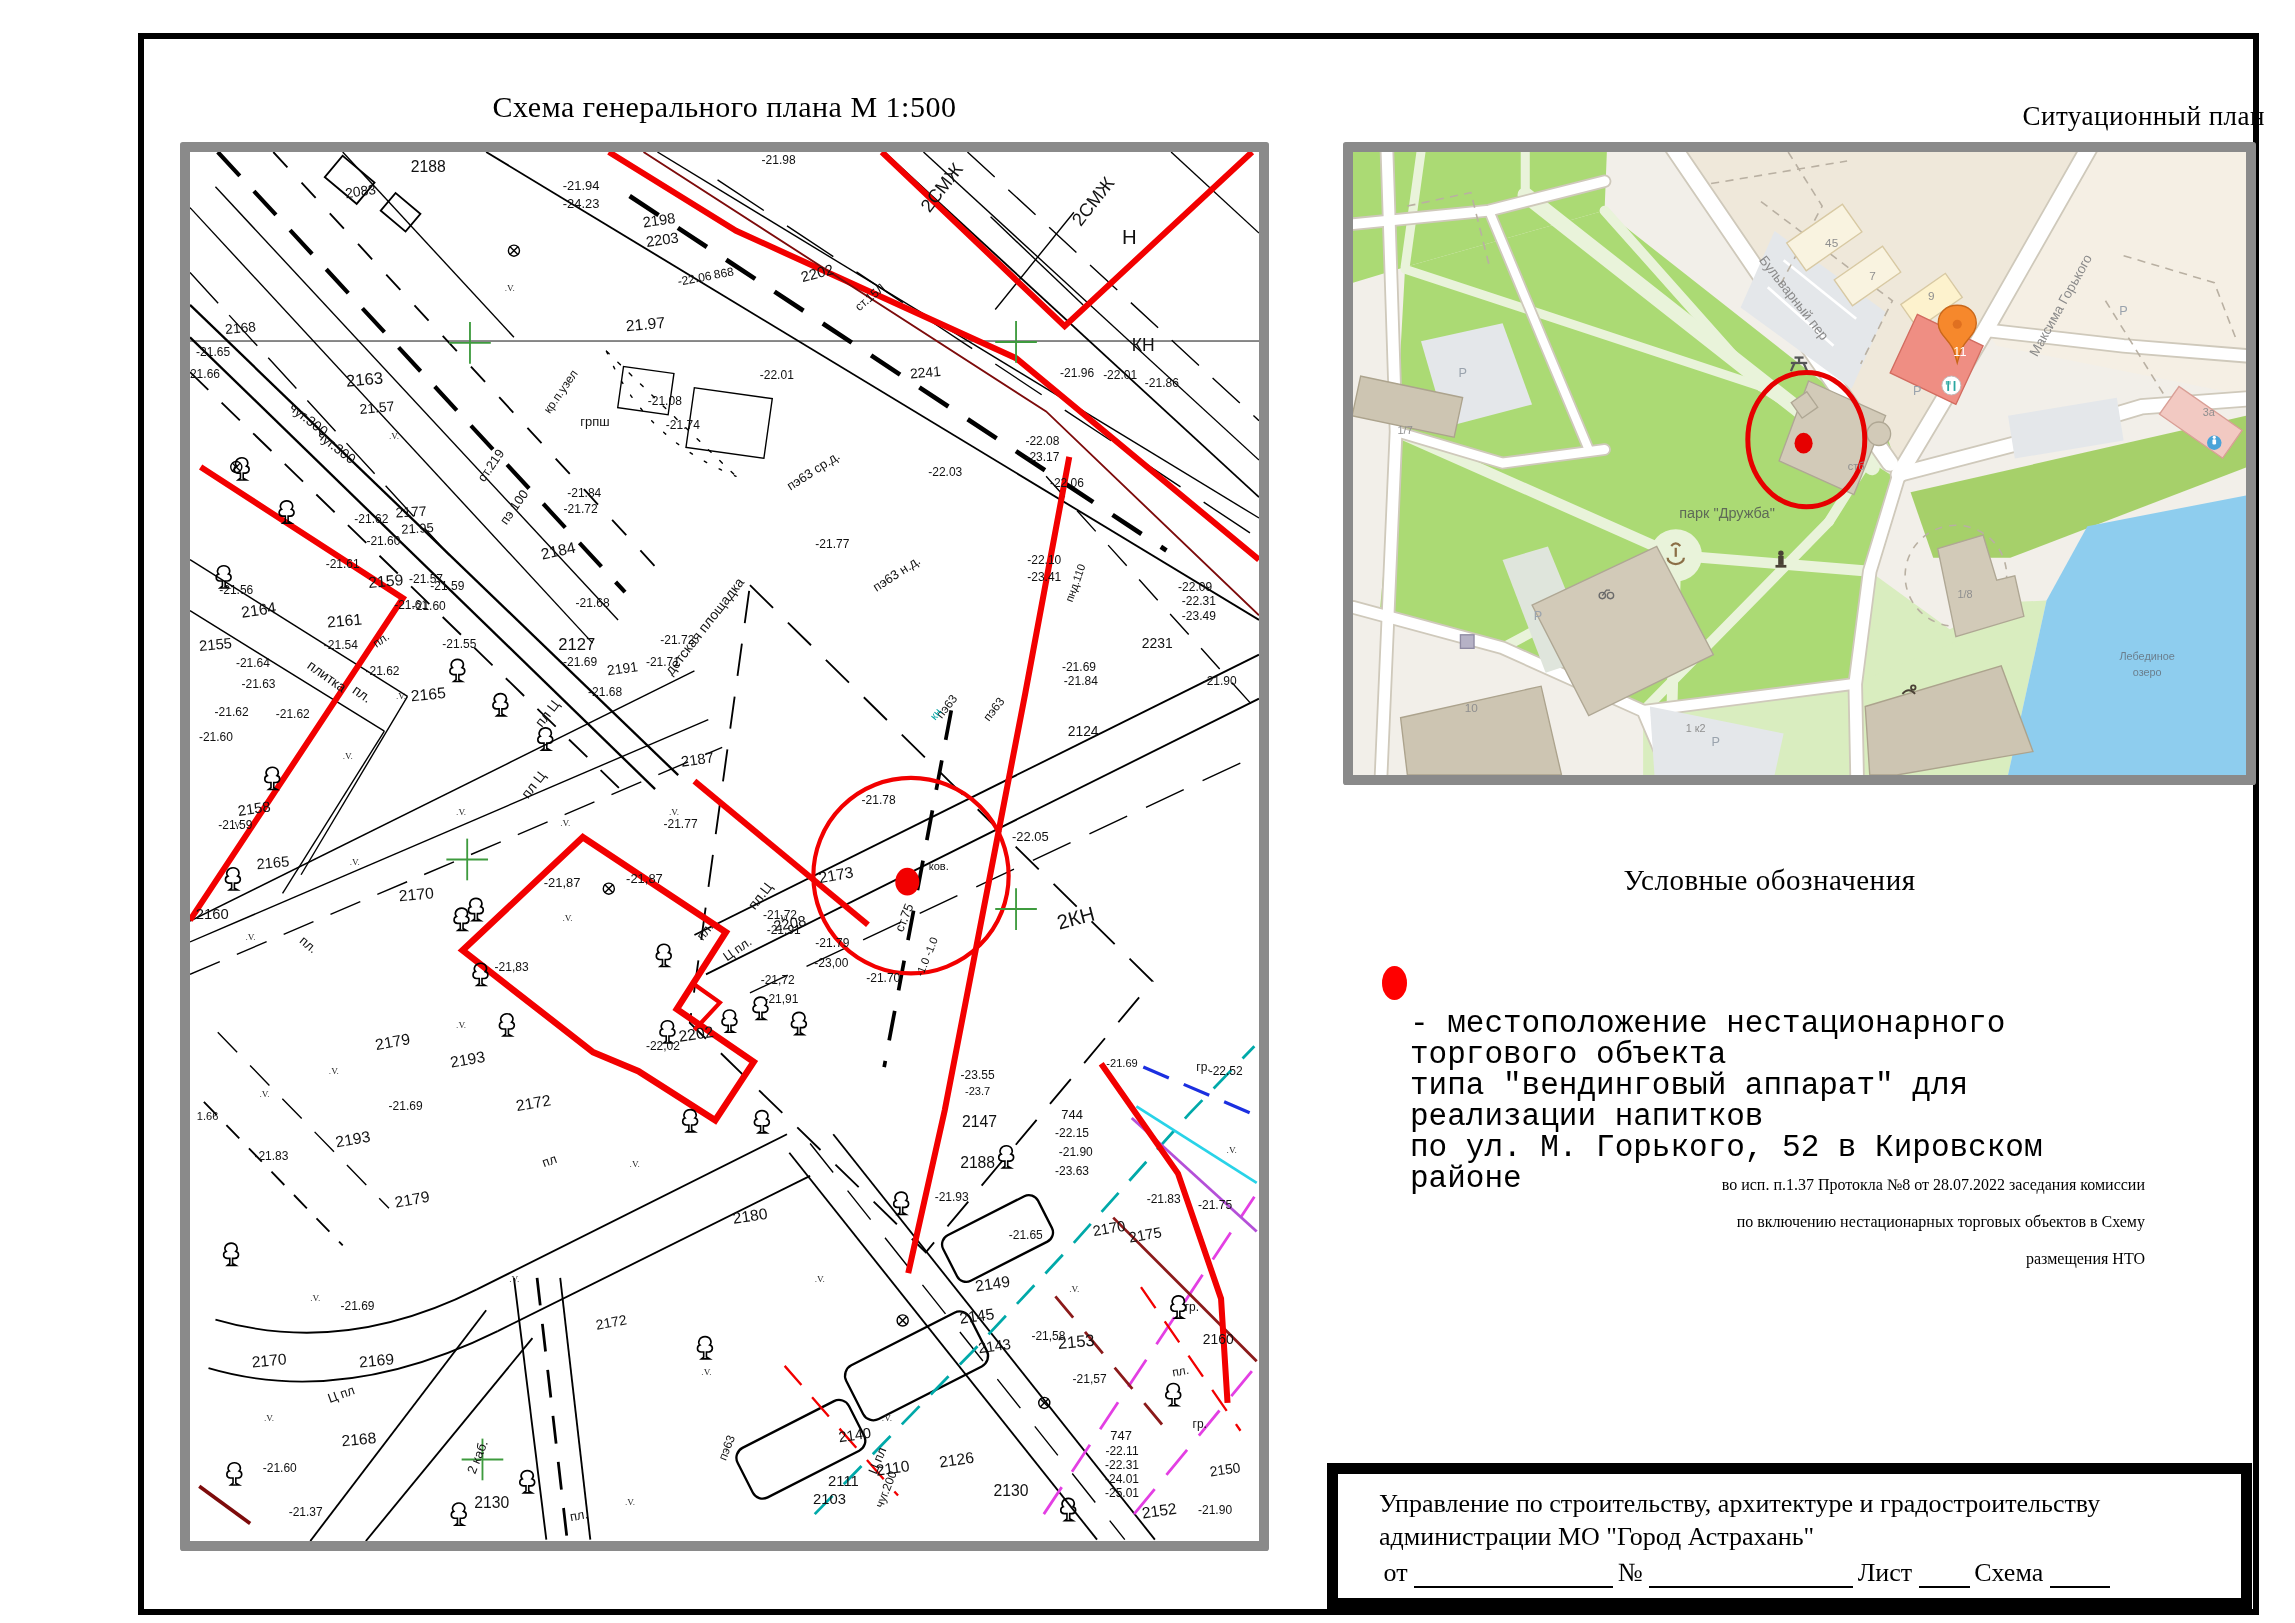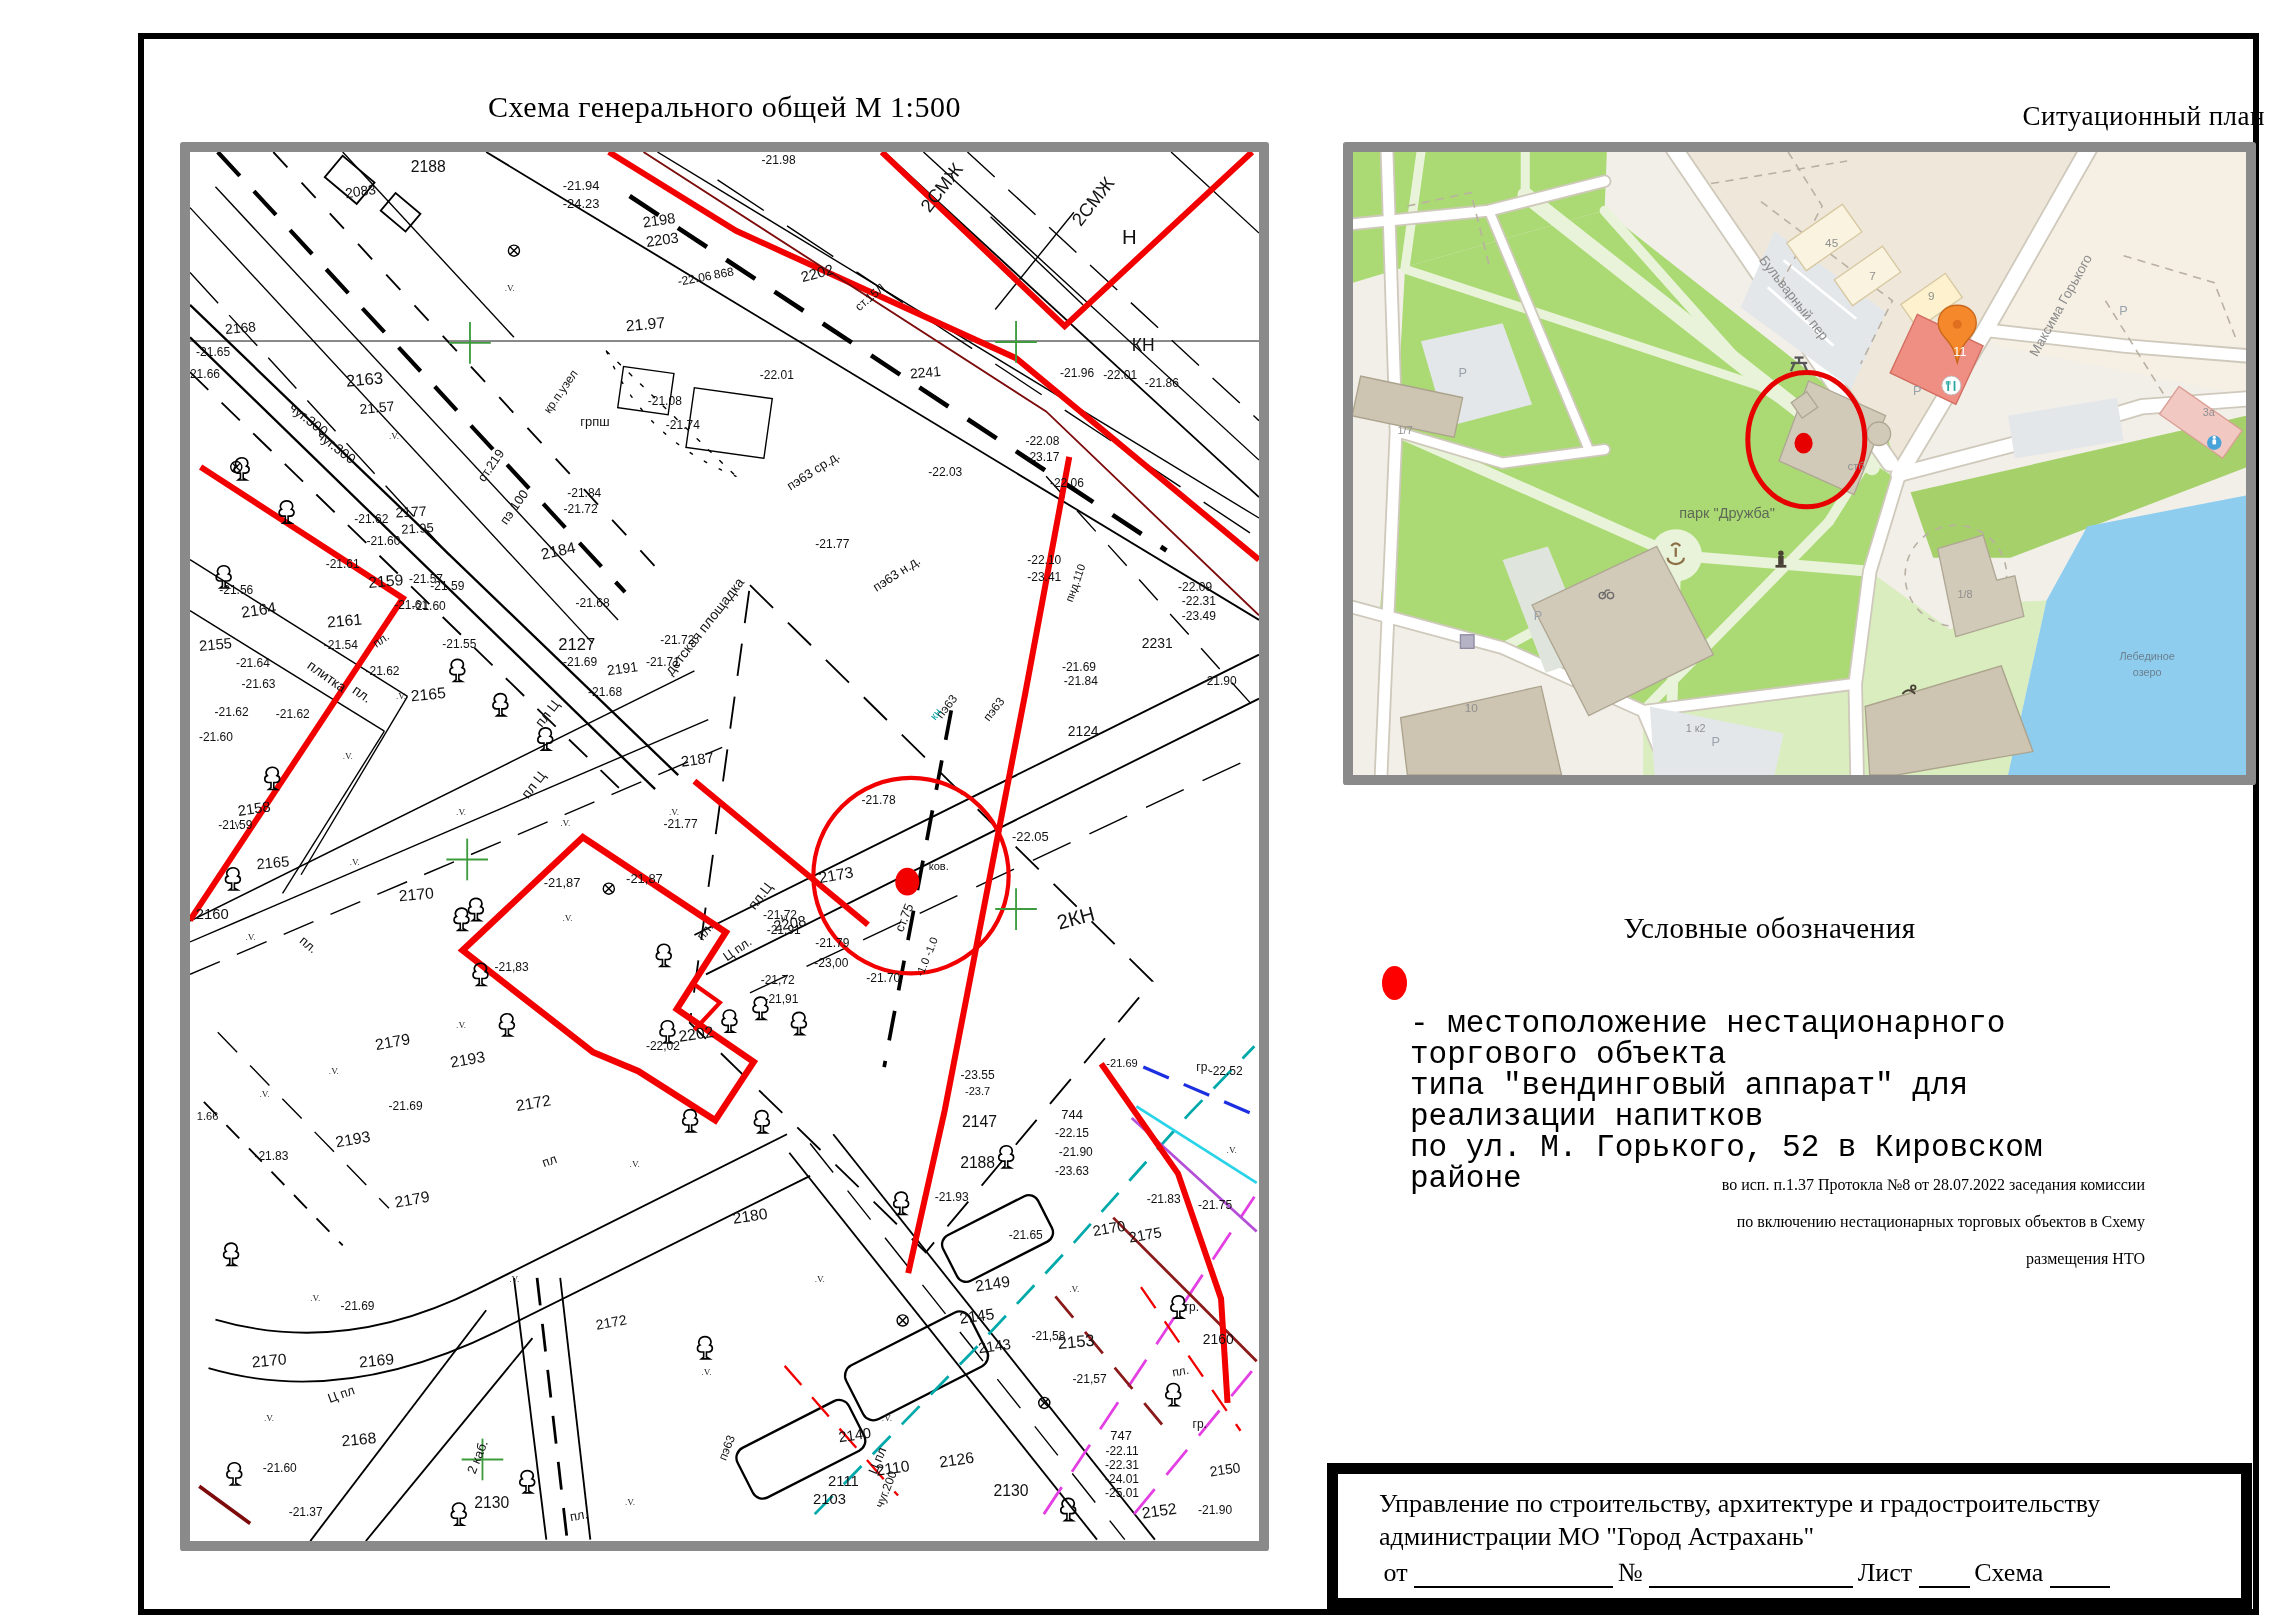"Схема генерального общей М 1:500" div.abs { text: общей -> плана }
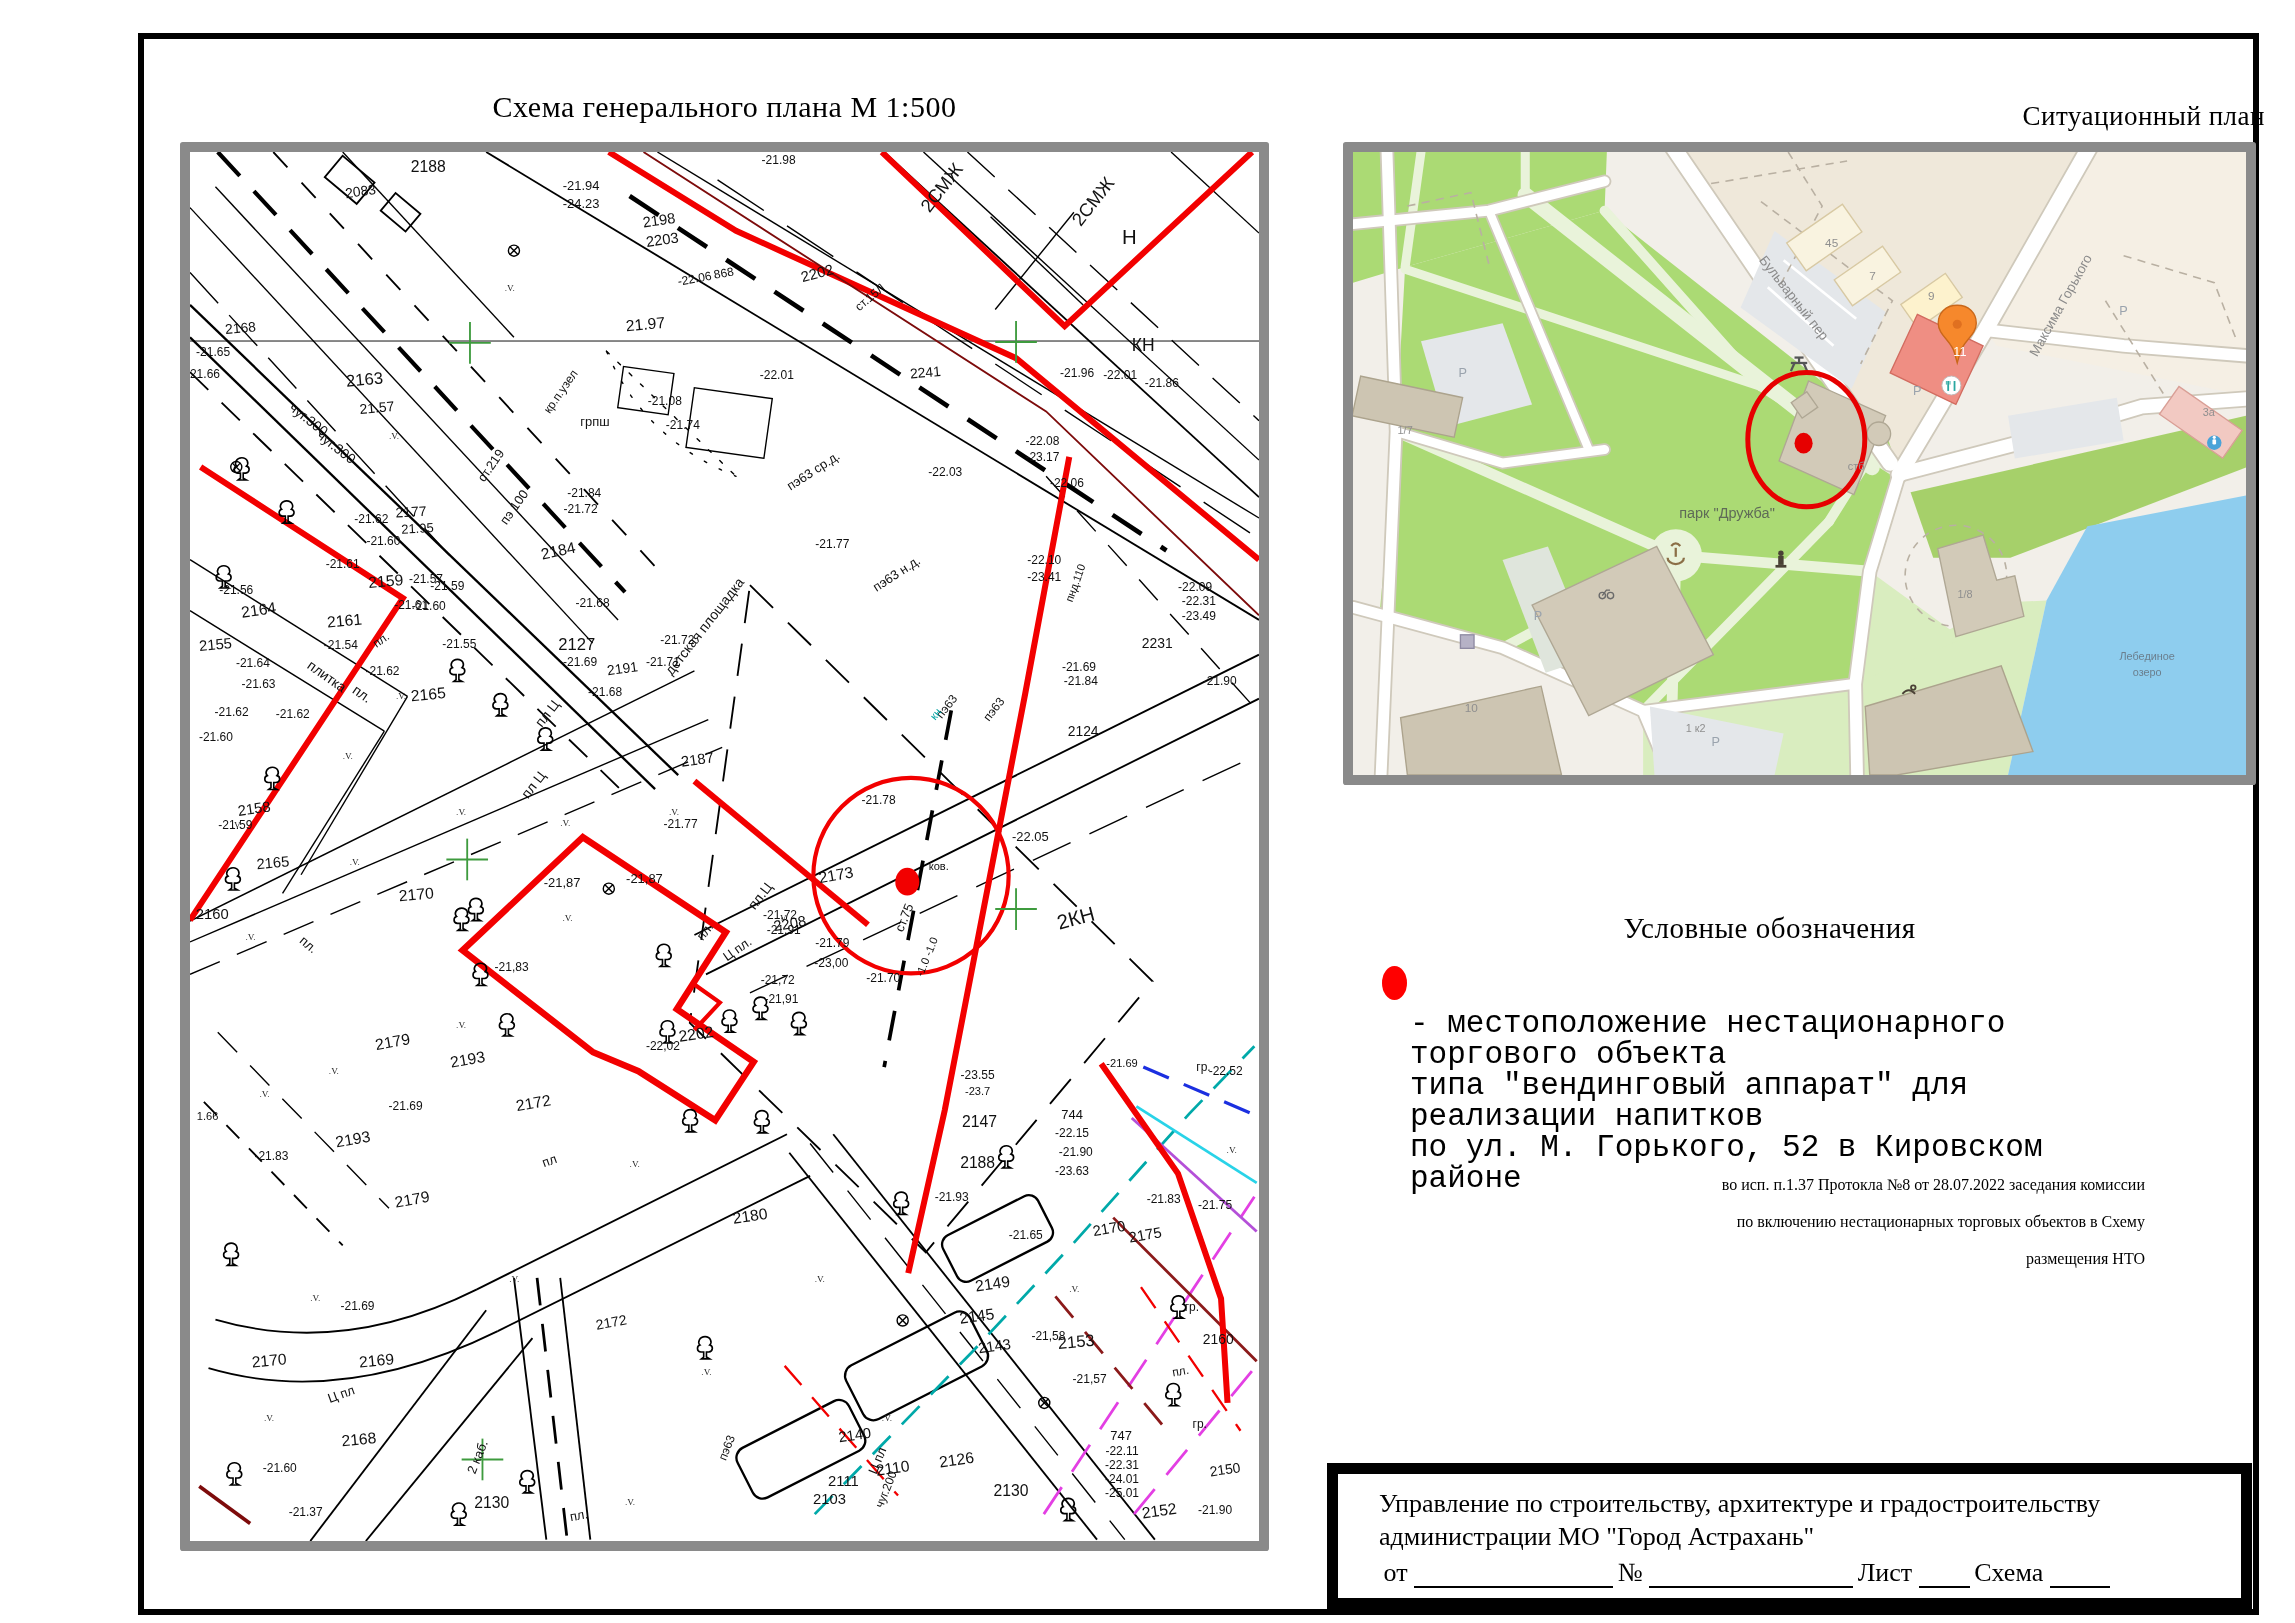"Условные обозначения" #legend-title { margin-top: 48px -> none }
